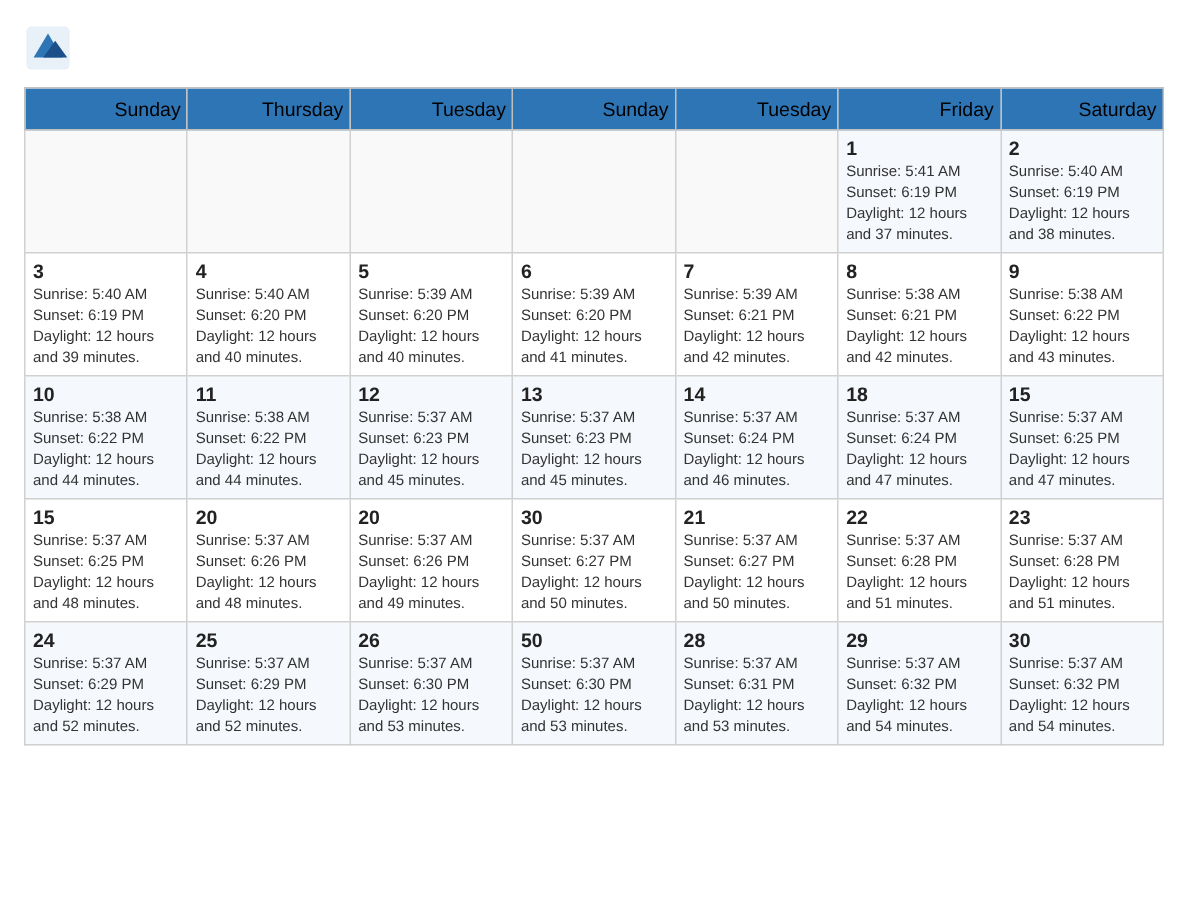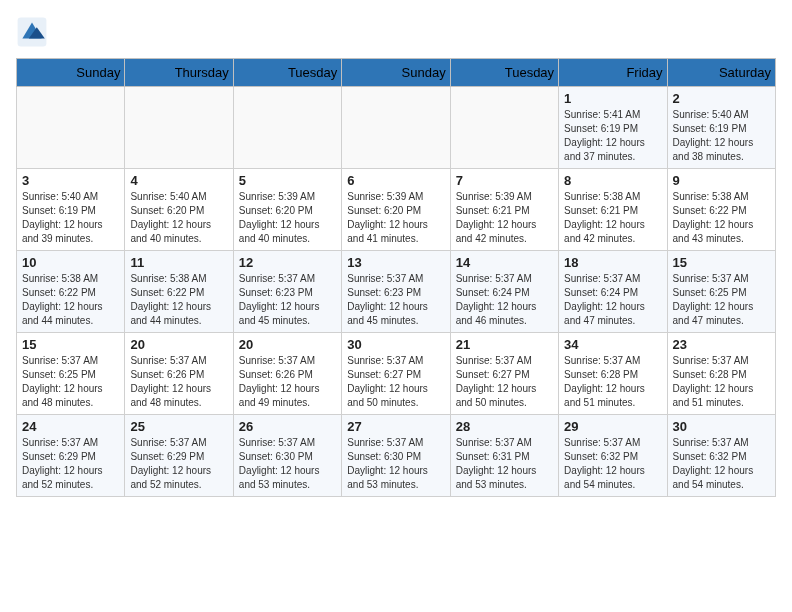"34" span.day-num { text: 34 -> 22 }
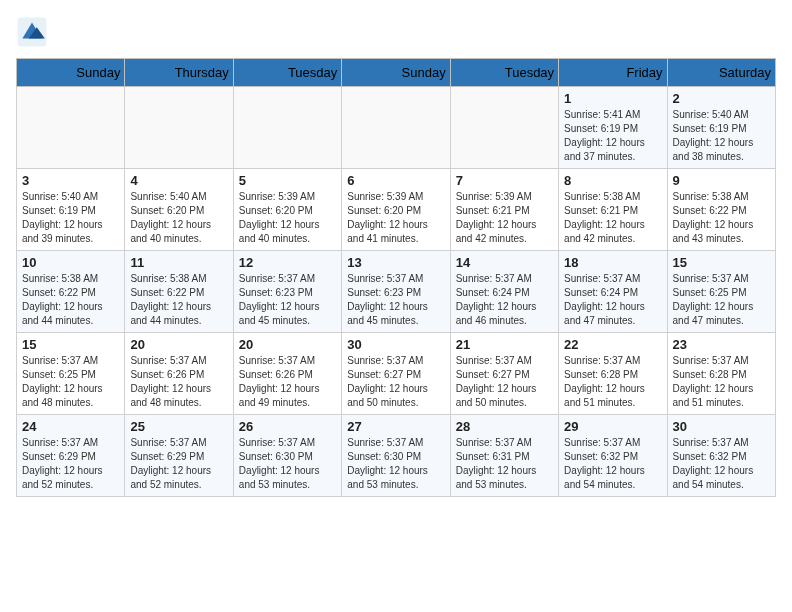"27" span.day-num { text: 27 -> 50 }
